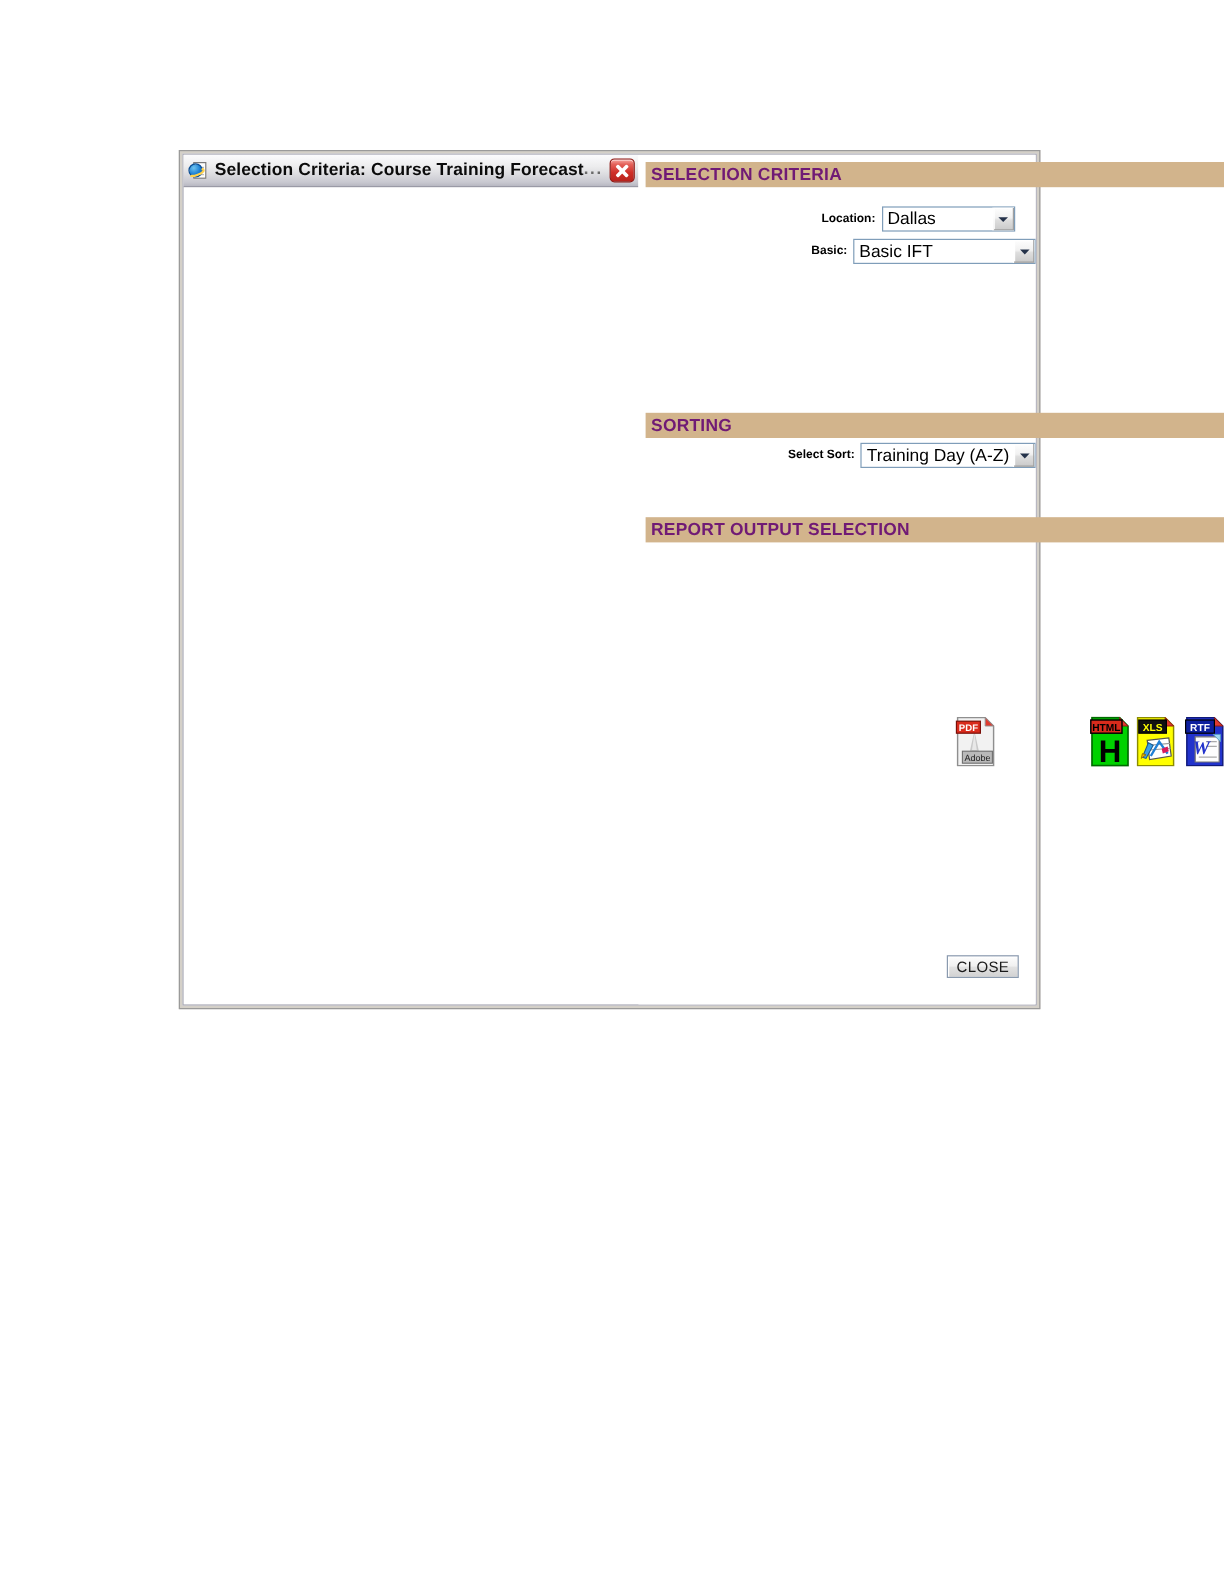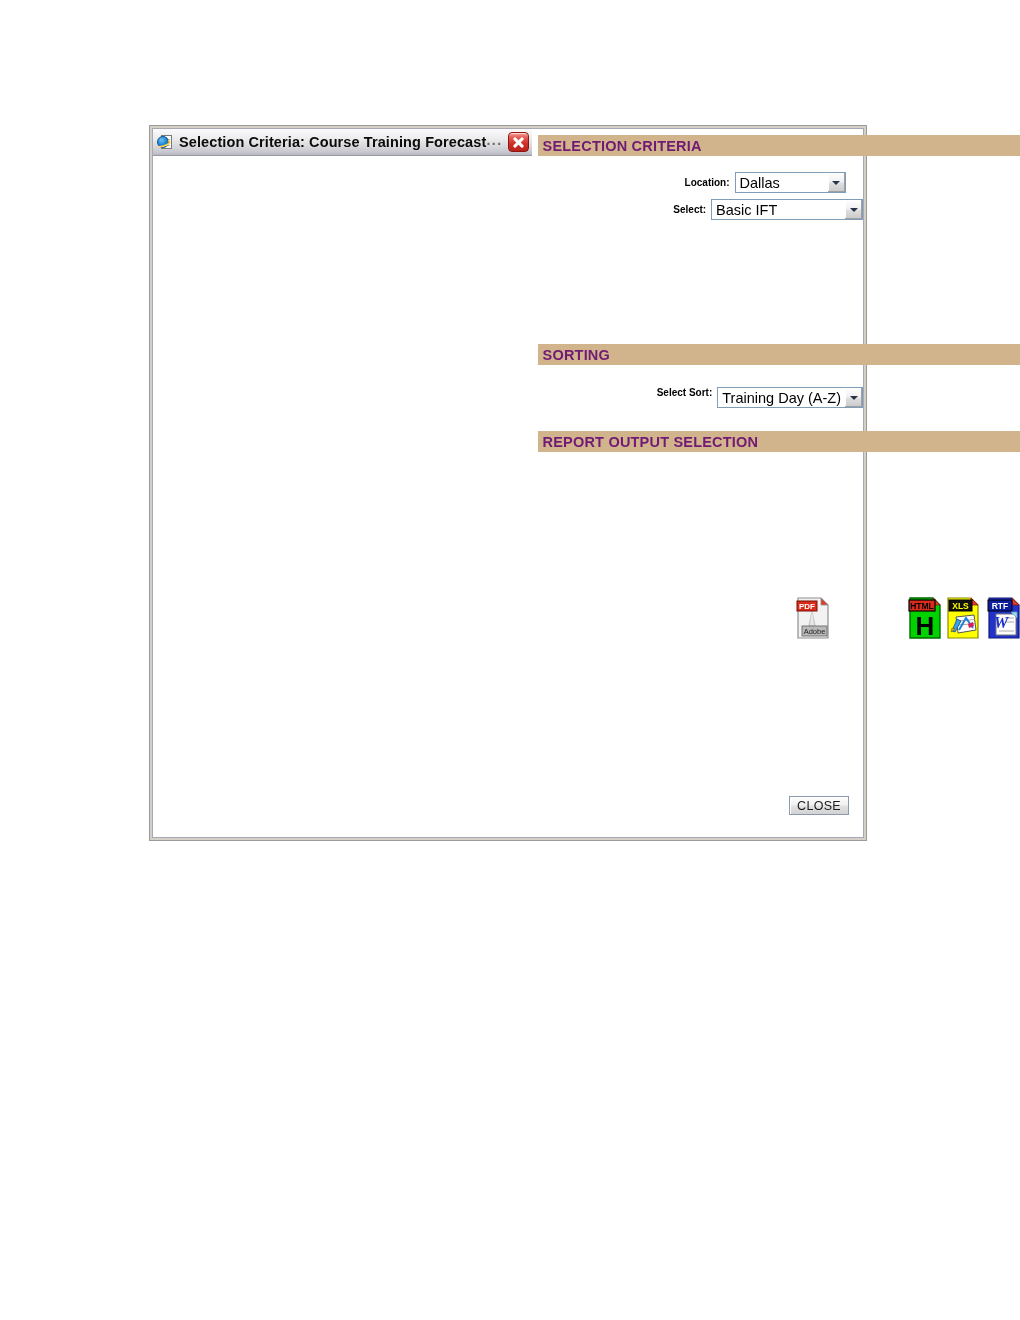"Select:" div.flabel { text: Select -> Basic }
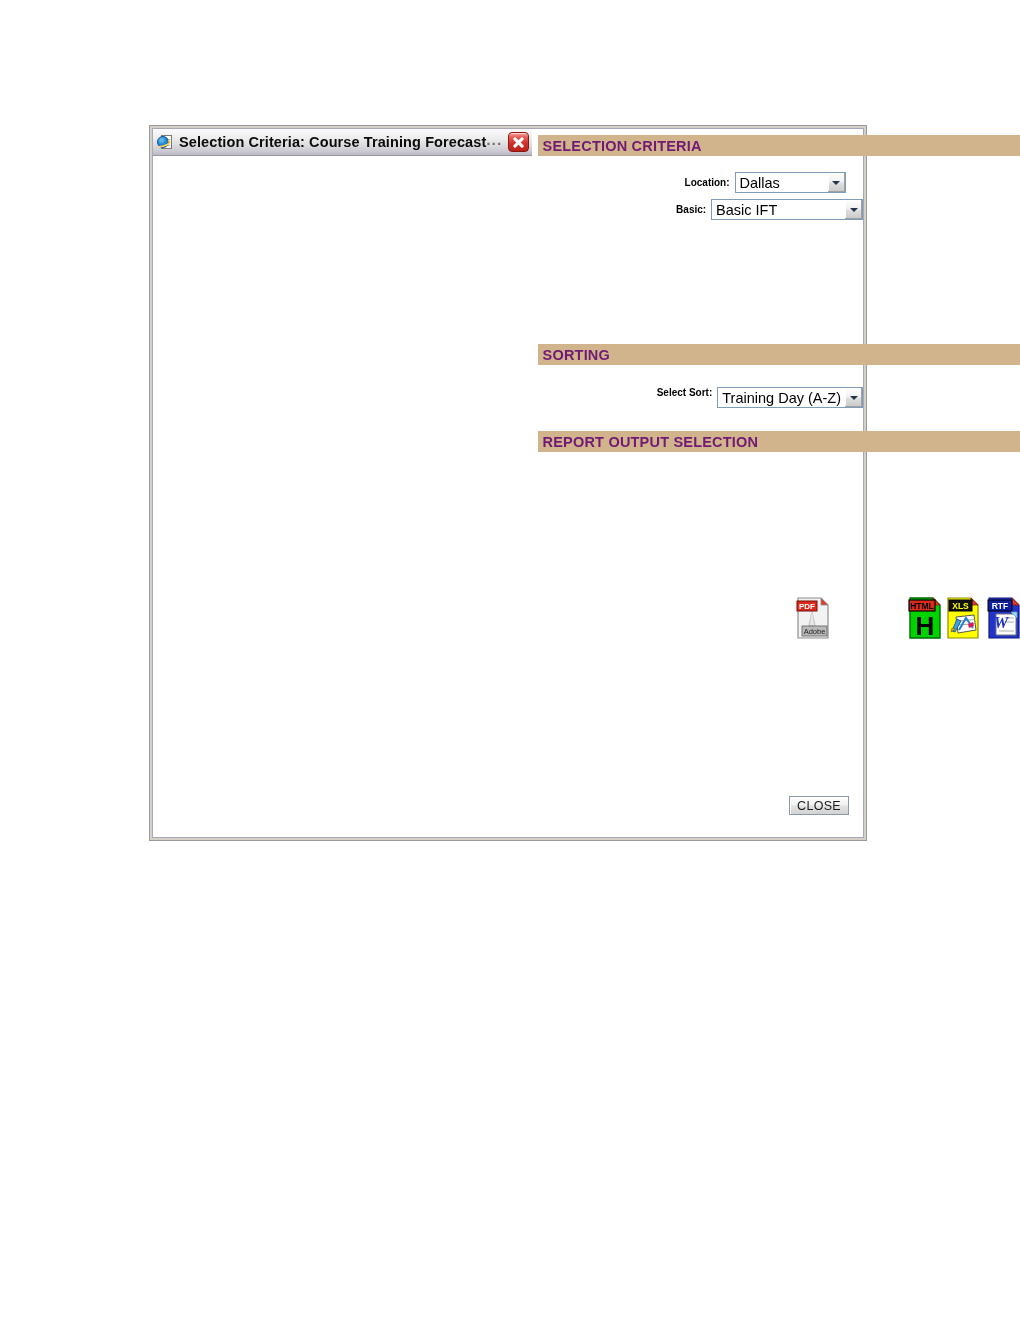"Select Sort:" .sort-row { align-items: none -> center; top: 258px -> 237px }
